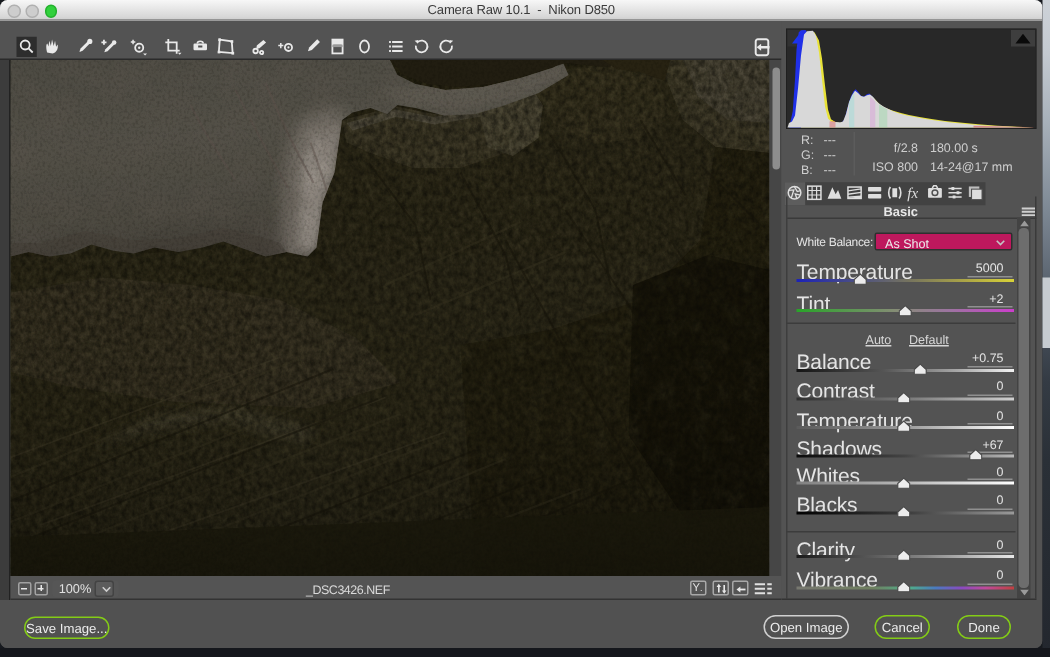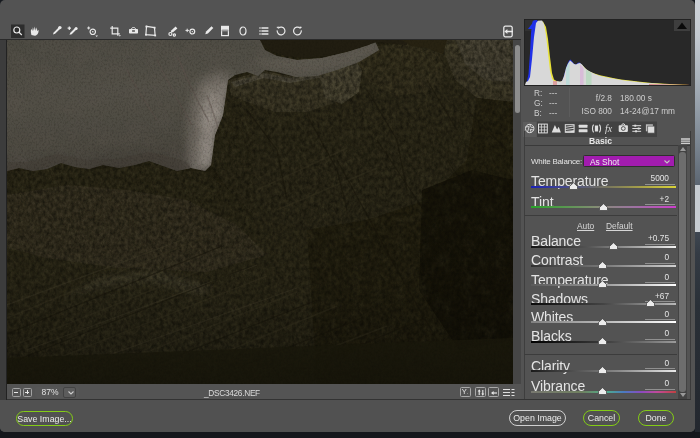"Camera Raw 10.1 - Nikon" div { html: none -> <div> <div></div> <div></div> <div></div> <div>Camera Raw 10.1&nbsp; -&nbsp; Nikon D850</div> </div> }
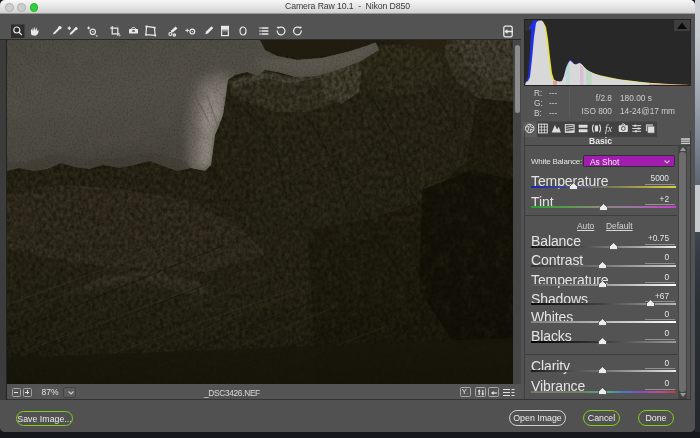"As Shot" div.abs { background: #a21caf -> #be185d }
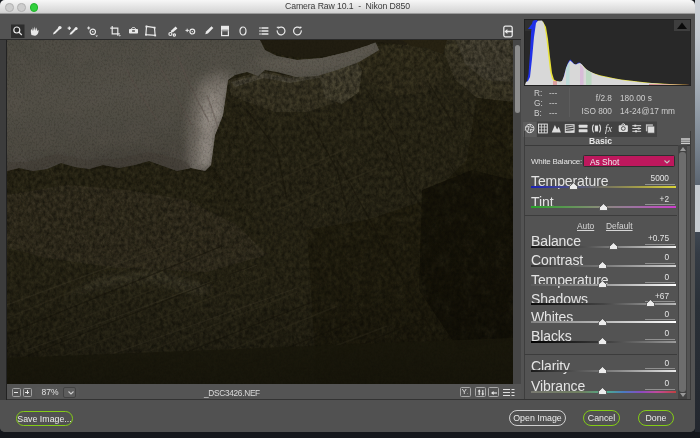"87%" div.abs { text: 87% -> 100% }
